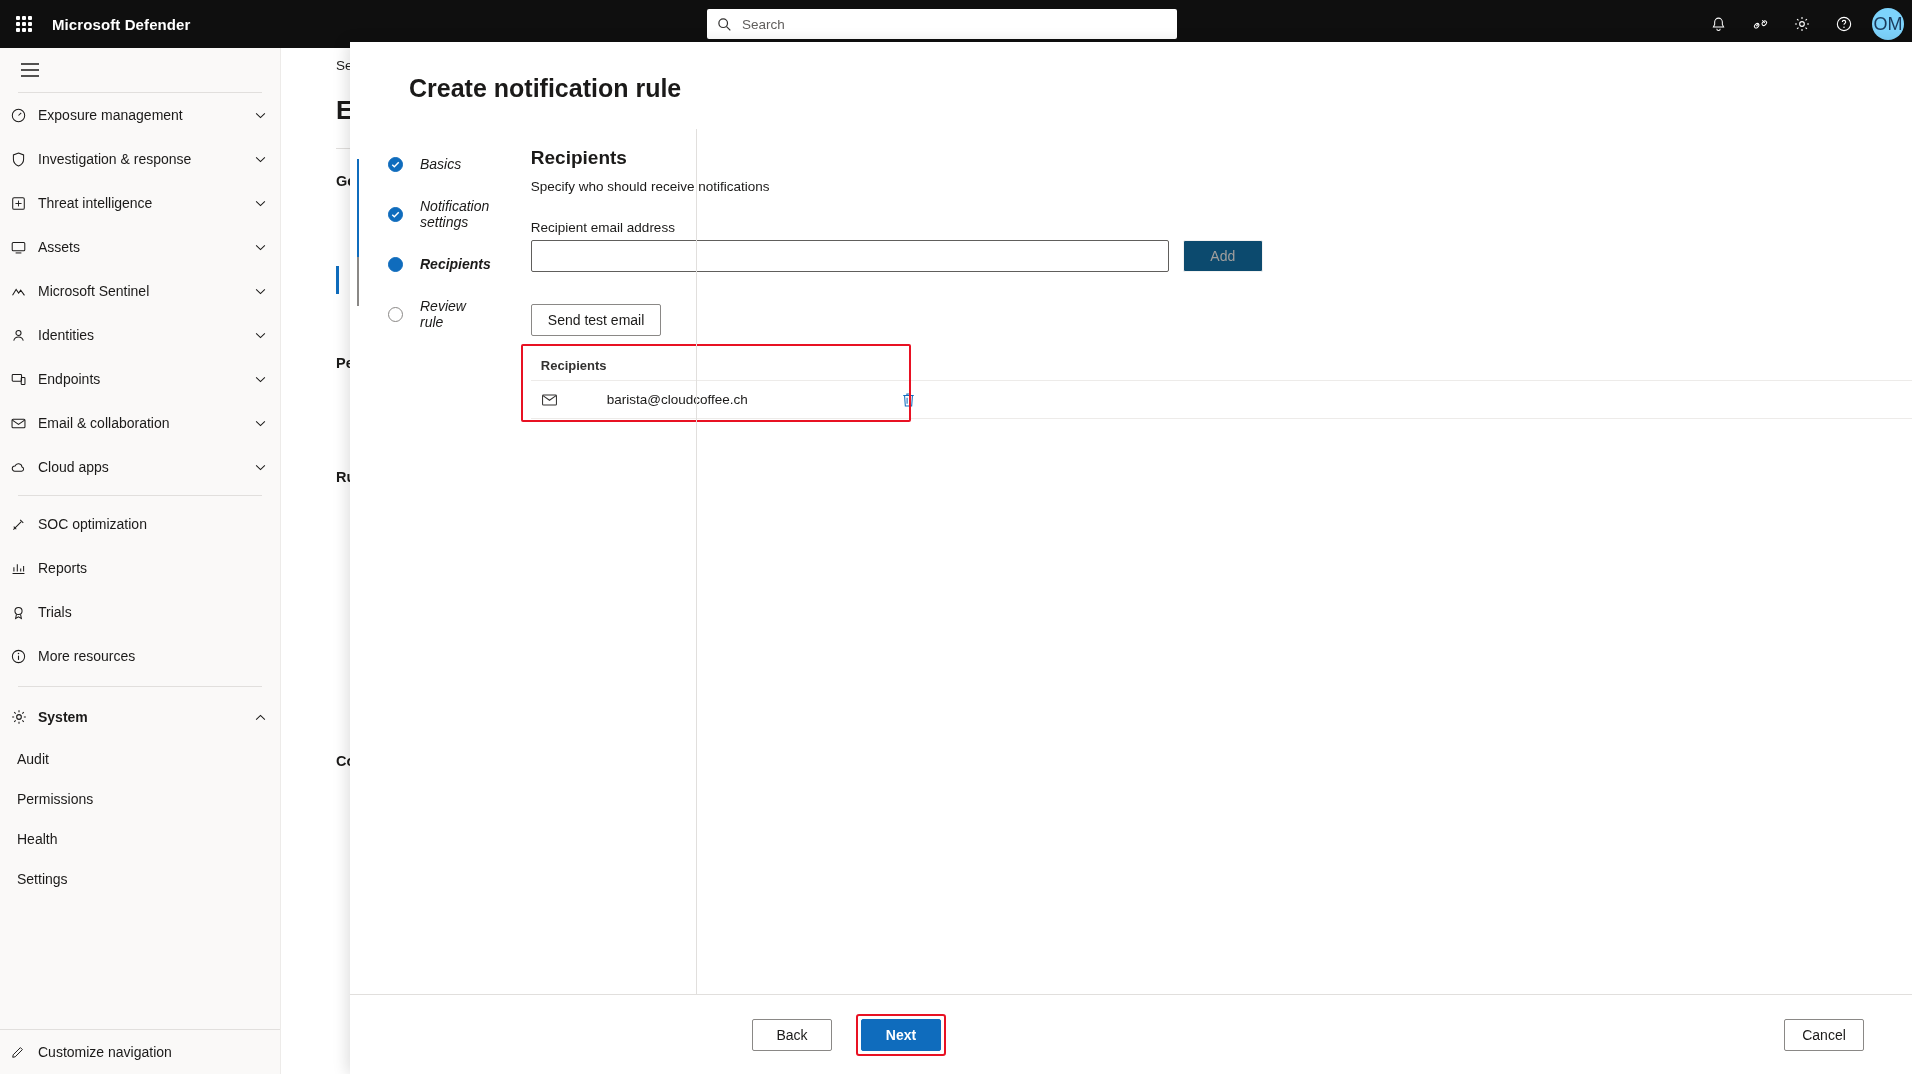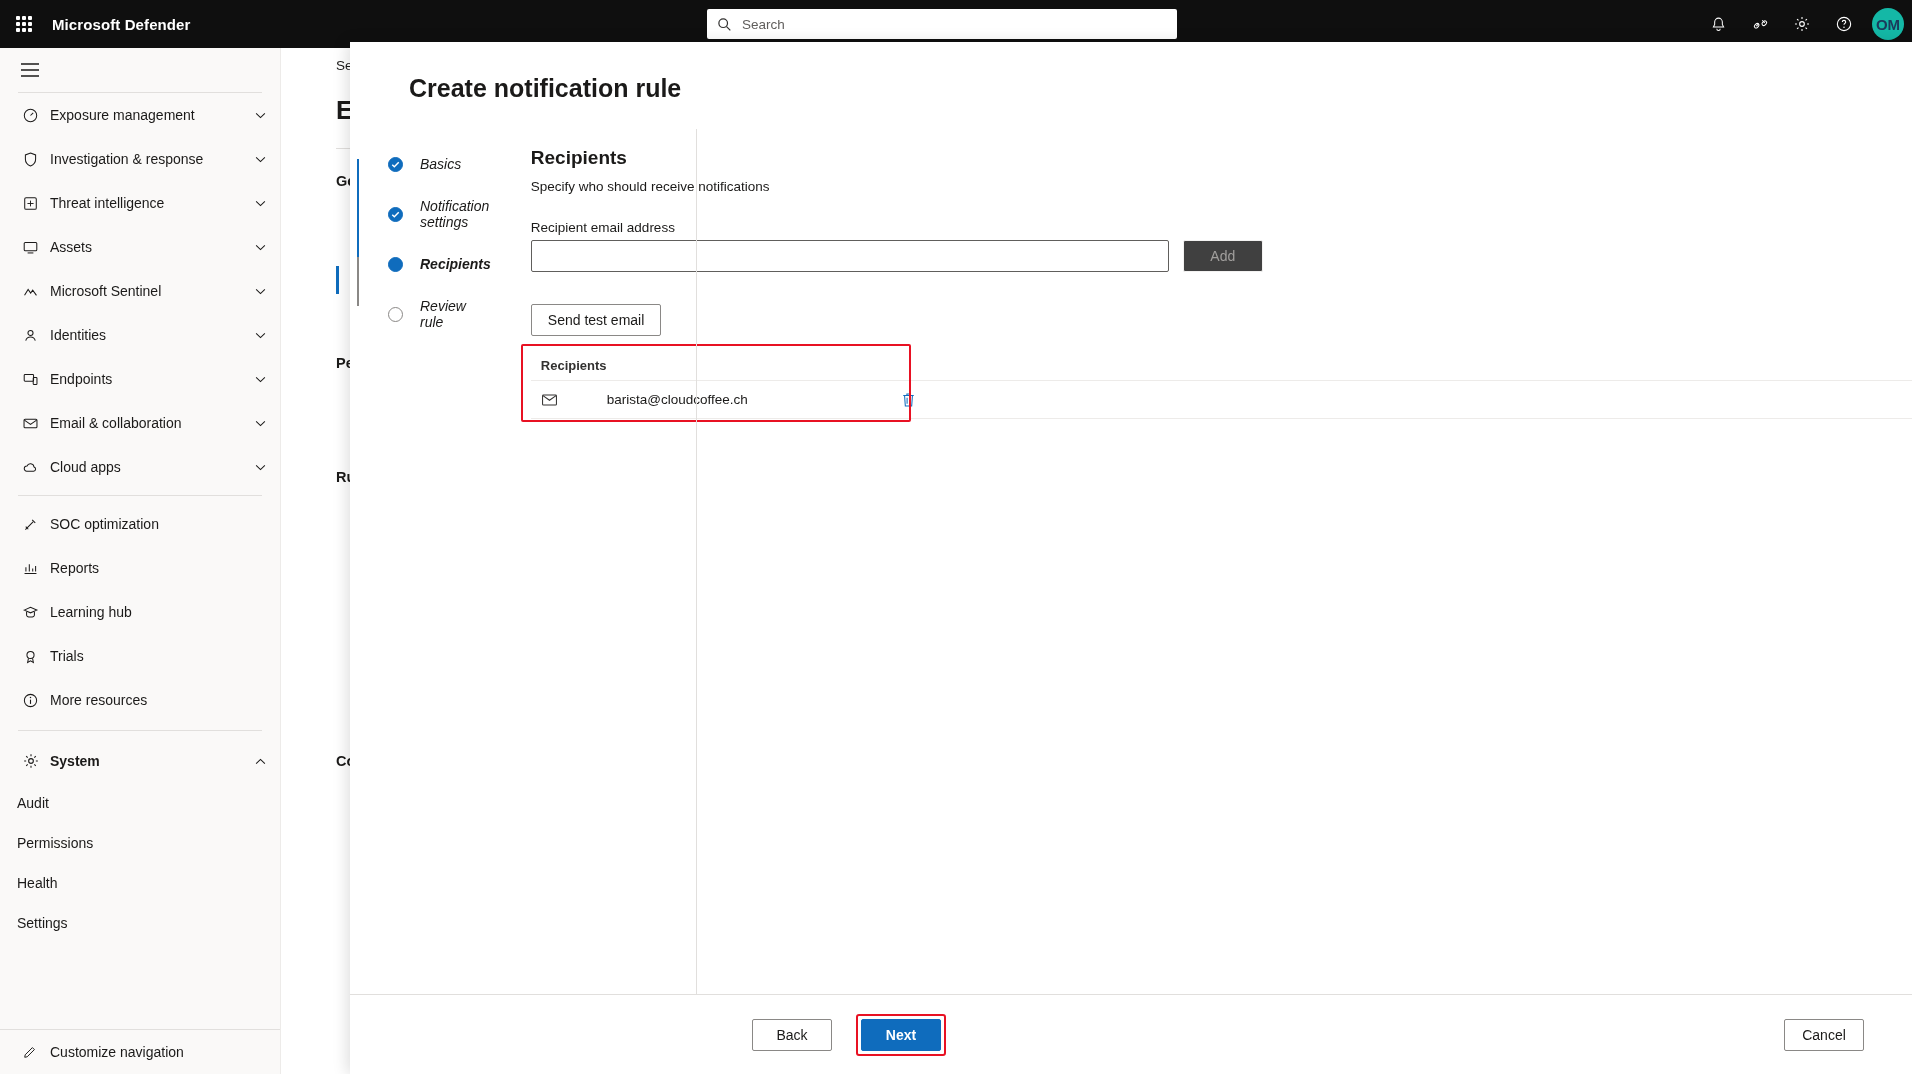"OM" .avatar { background: #14b8a6 -> #7dd3fc; font-size: 15px -> 18px; font-weight: 700 -> 400 }
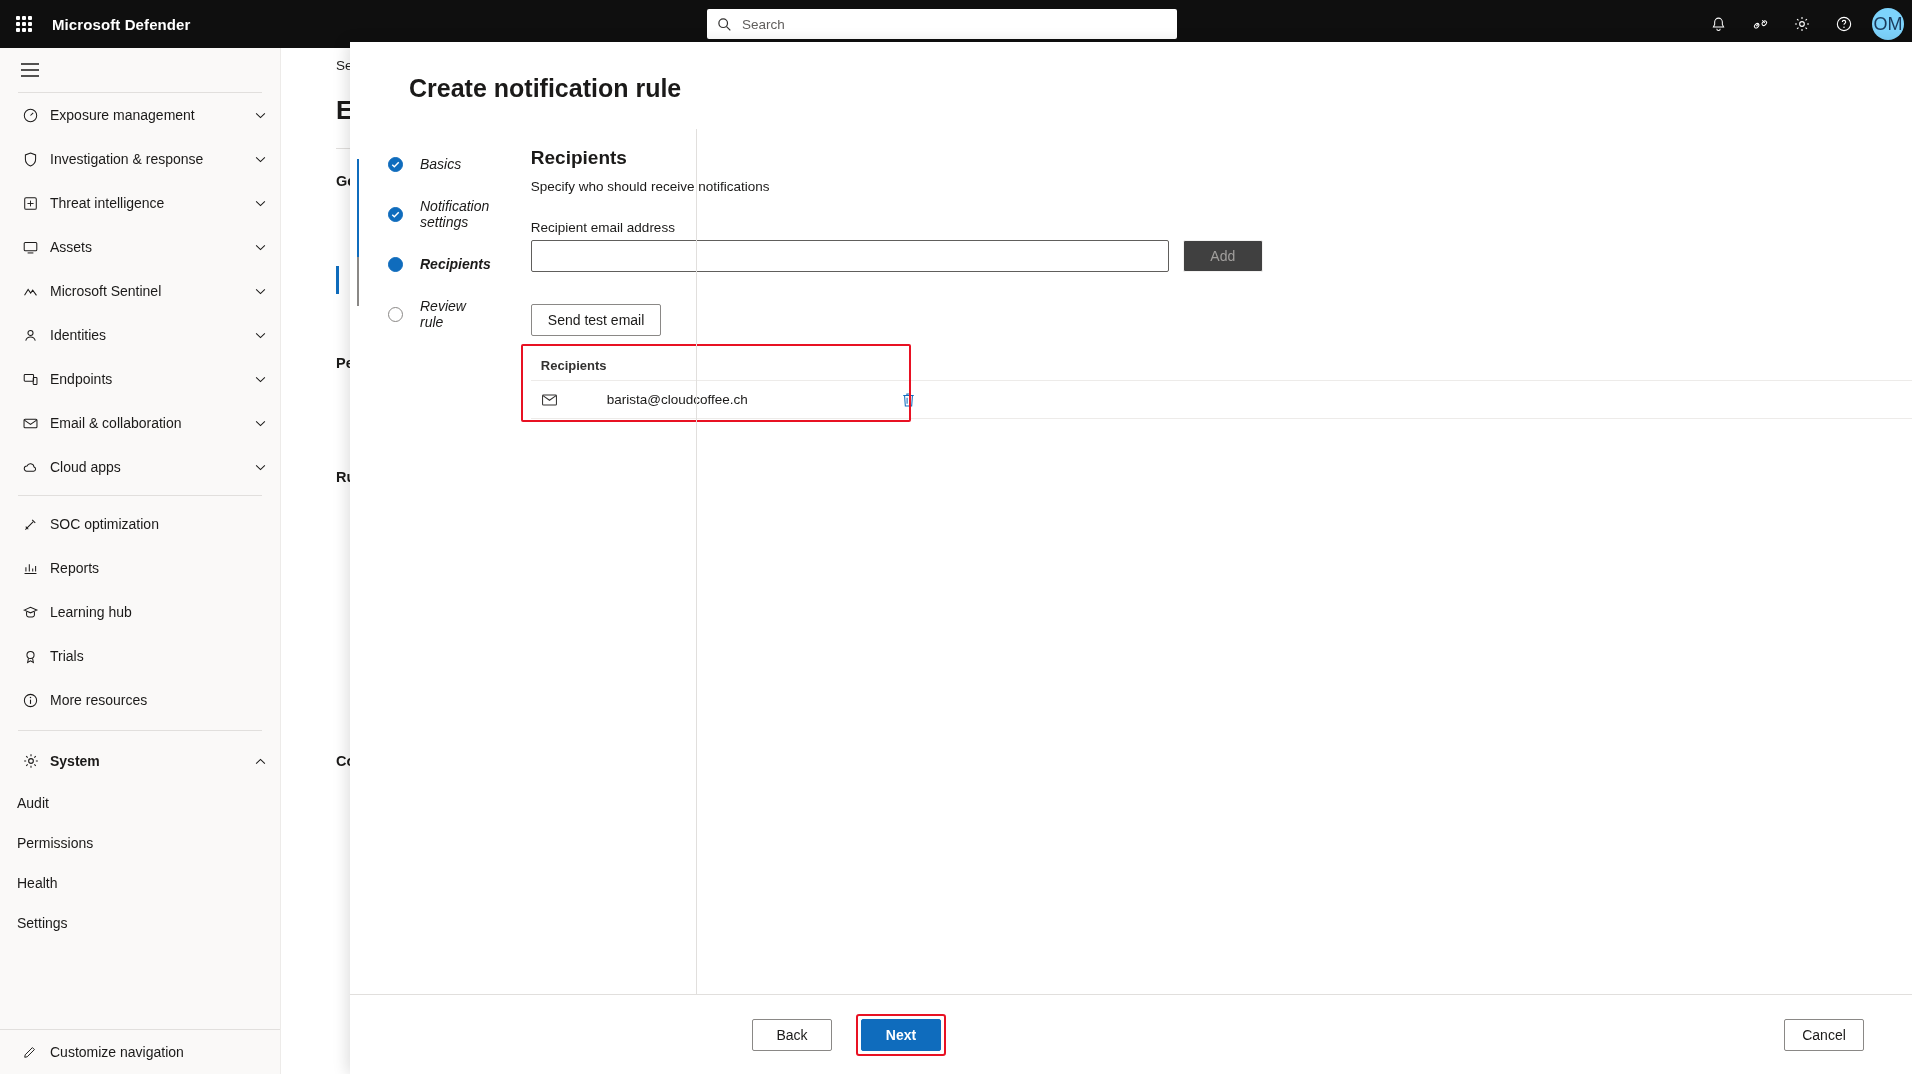"Exposure management" .nav-item { padding-left: 22px -> 10px }
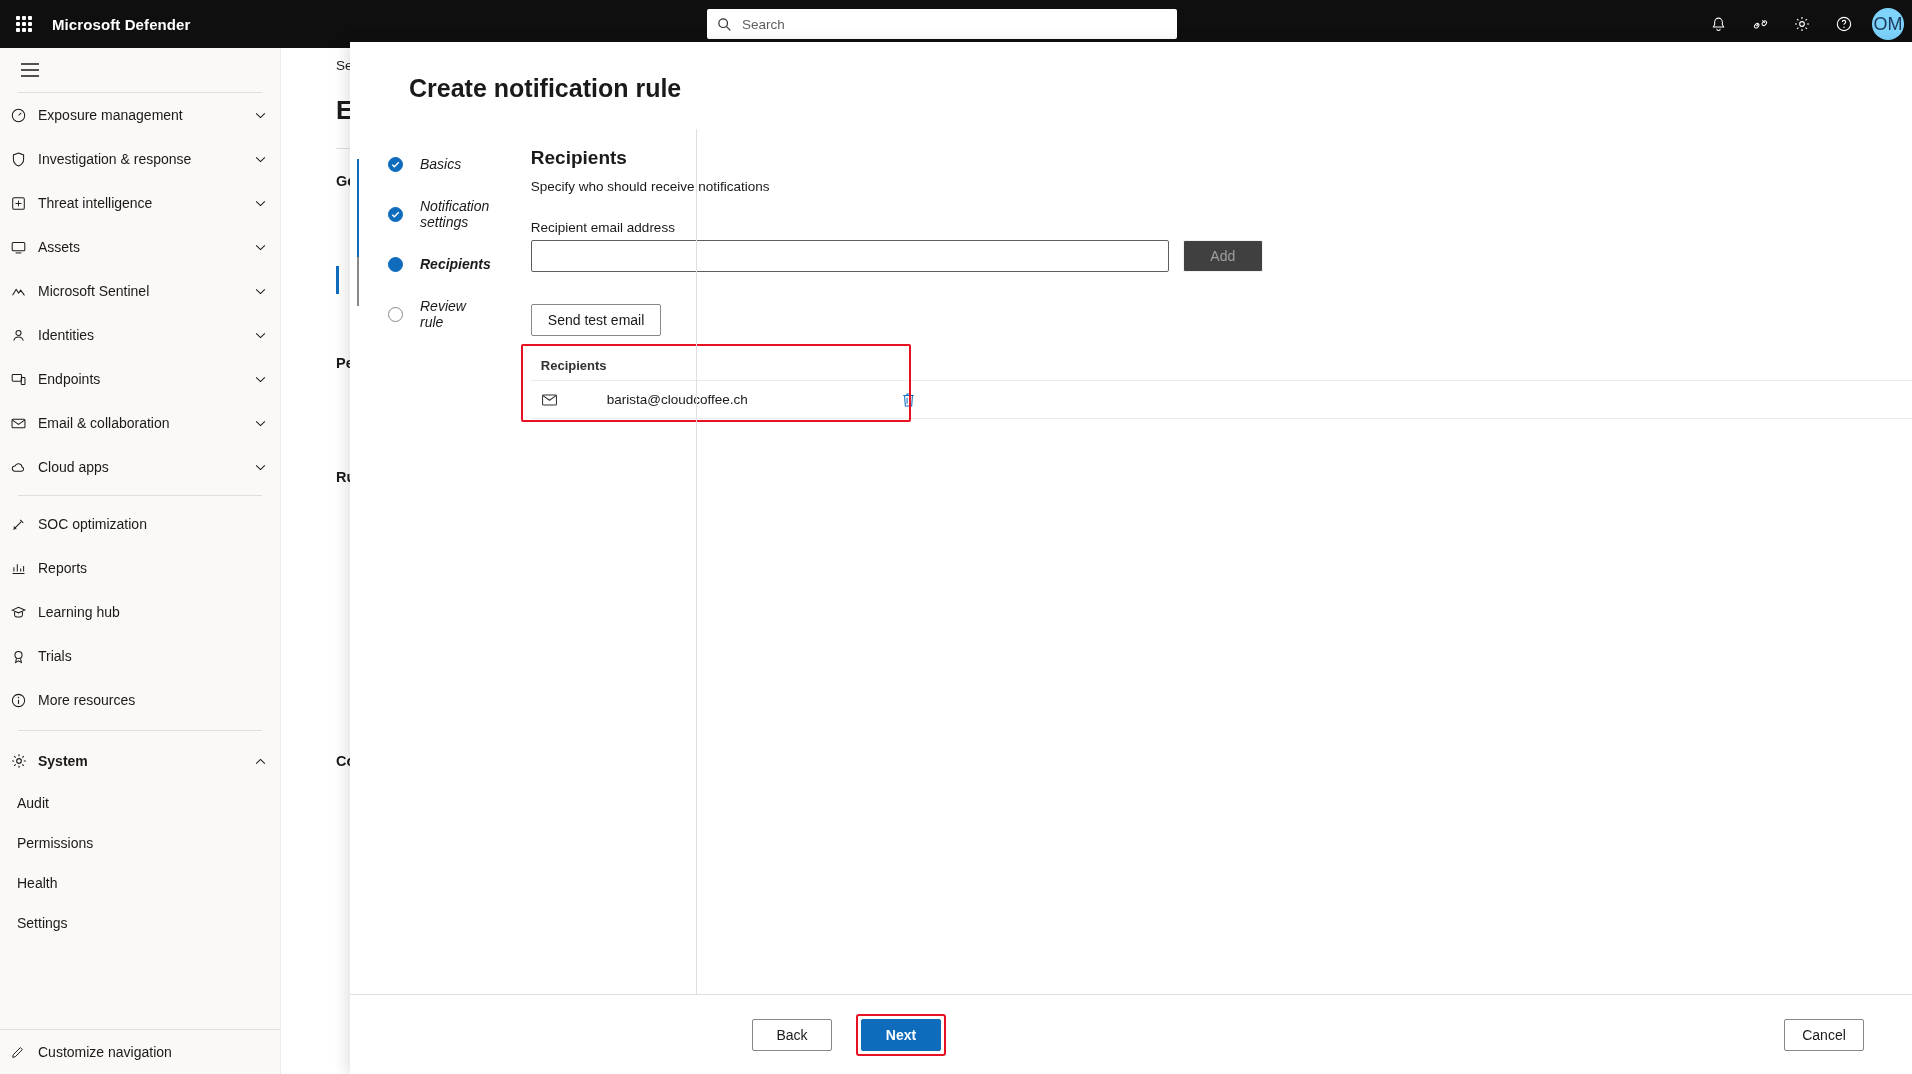"Add" .btn.disabled { background: #404040 -> #0c4a6e }
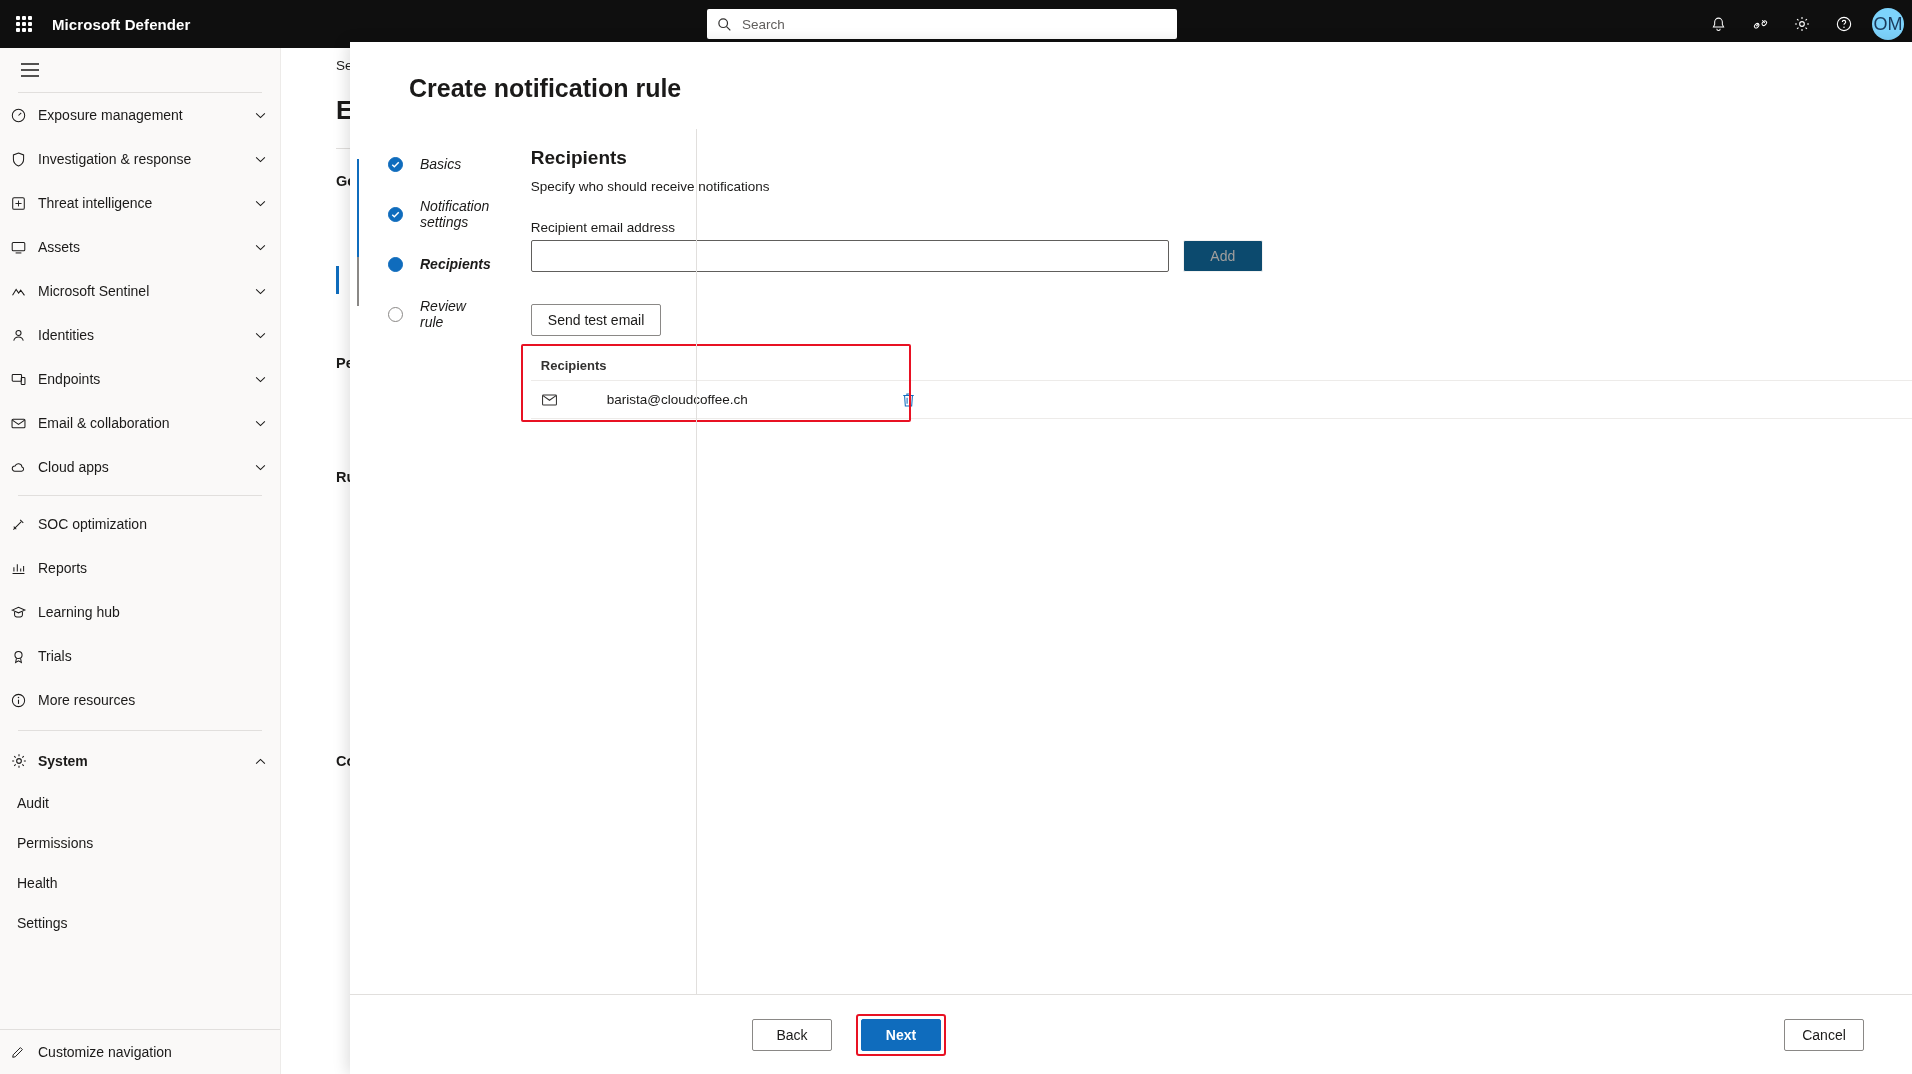"Learning hub" div.nav-item { html: <div> <span> <svg> <path></path> <path></path> </svg> </span> <span>Learning hub</span> </div> -> none }
